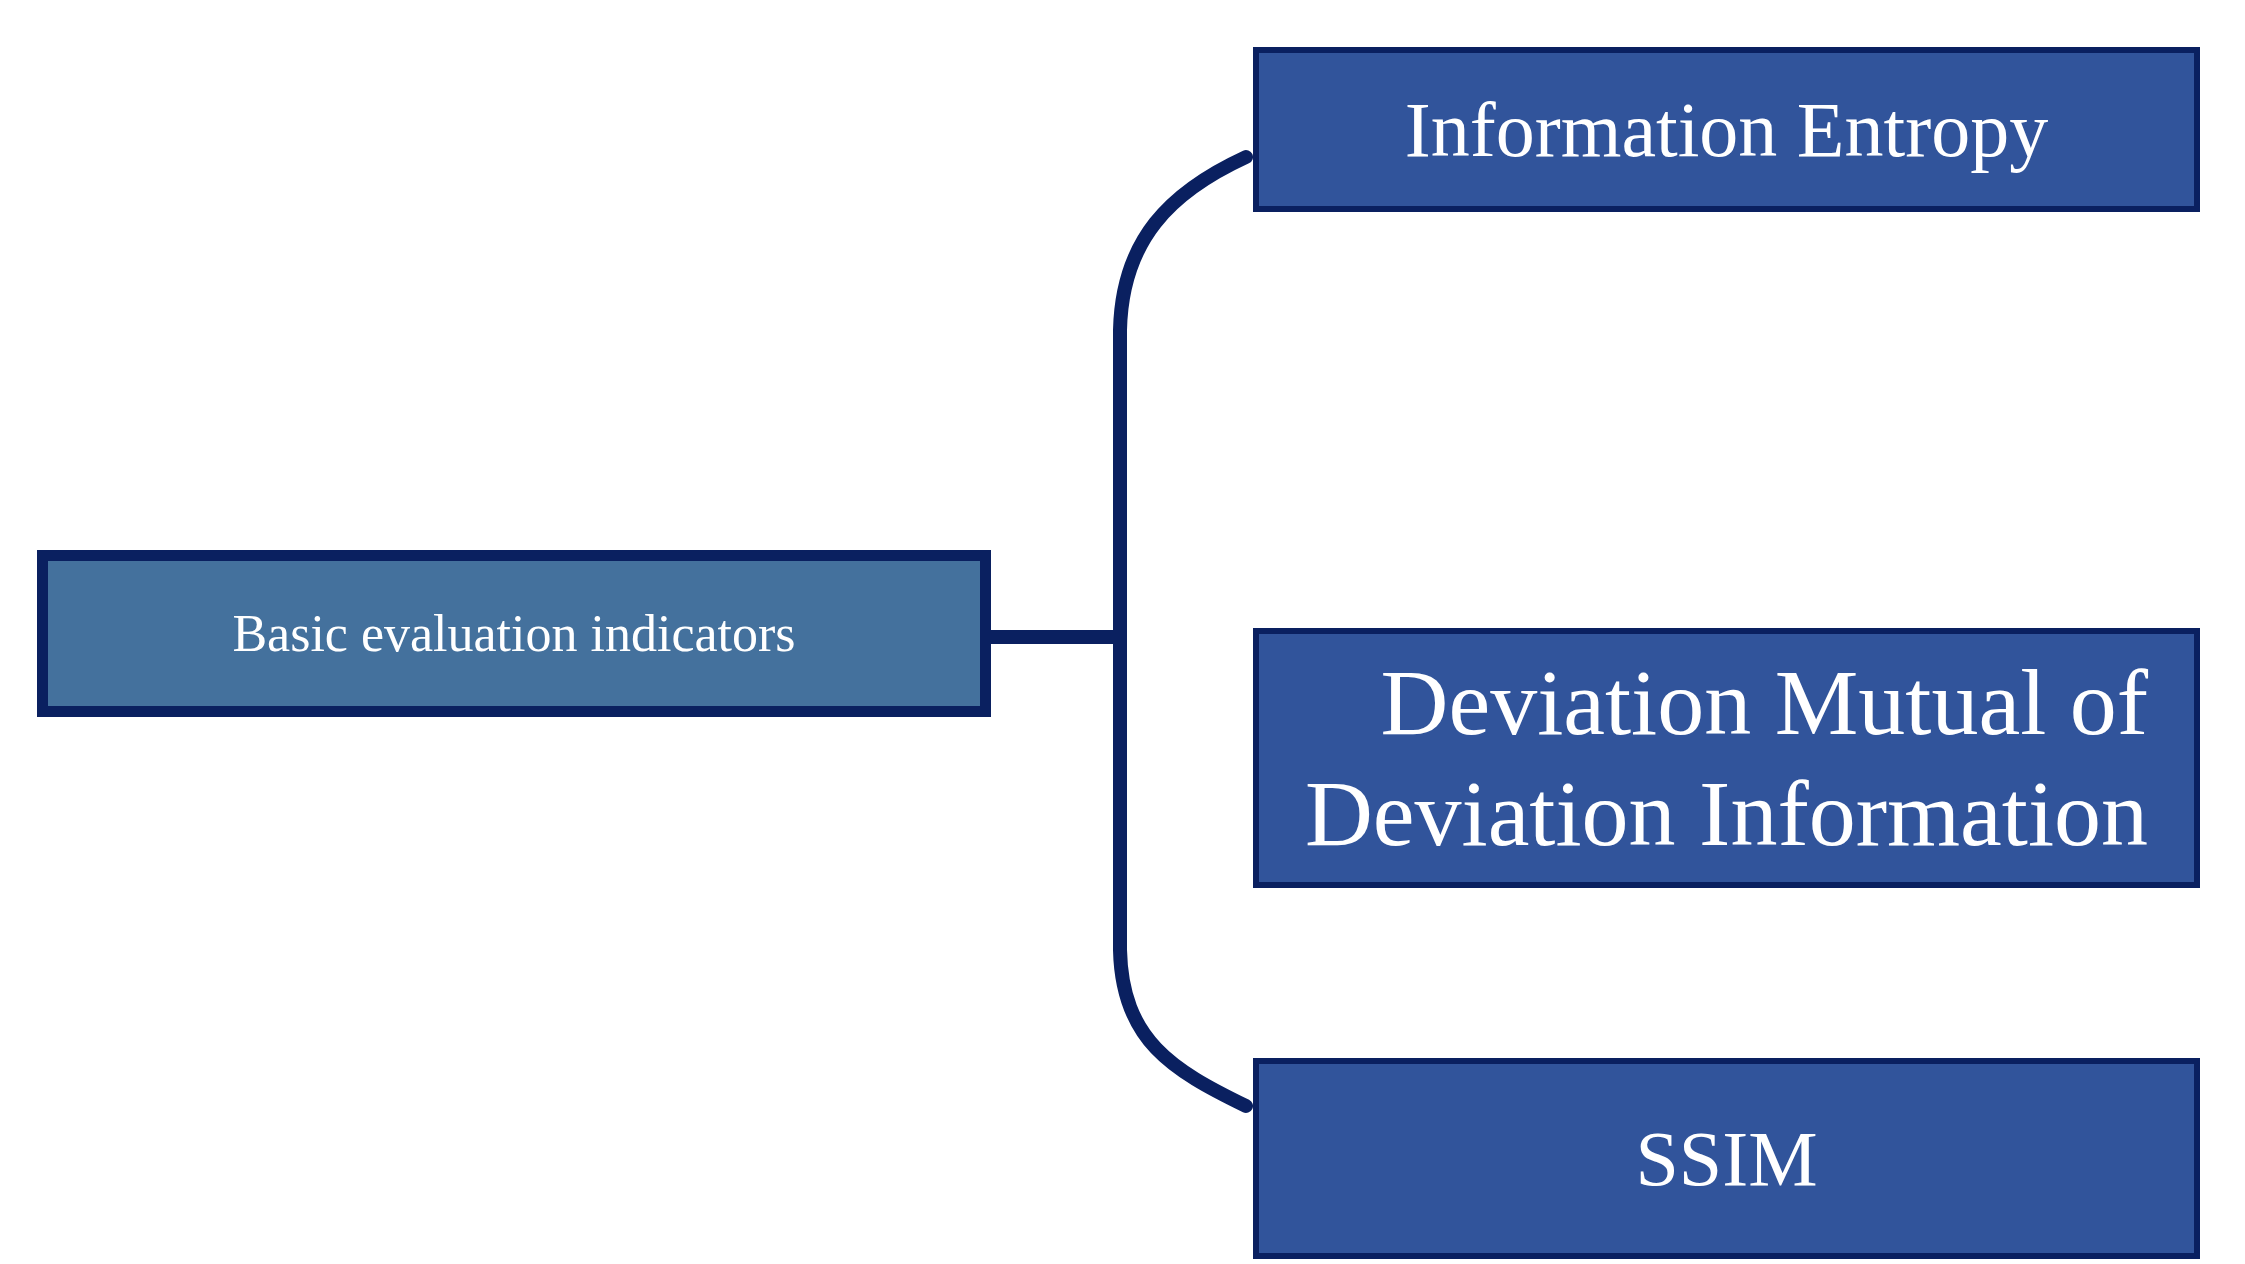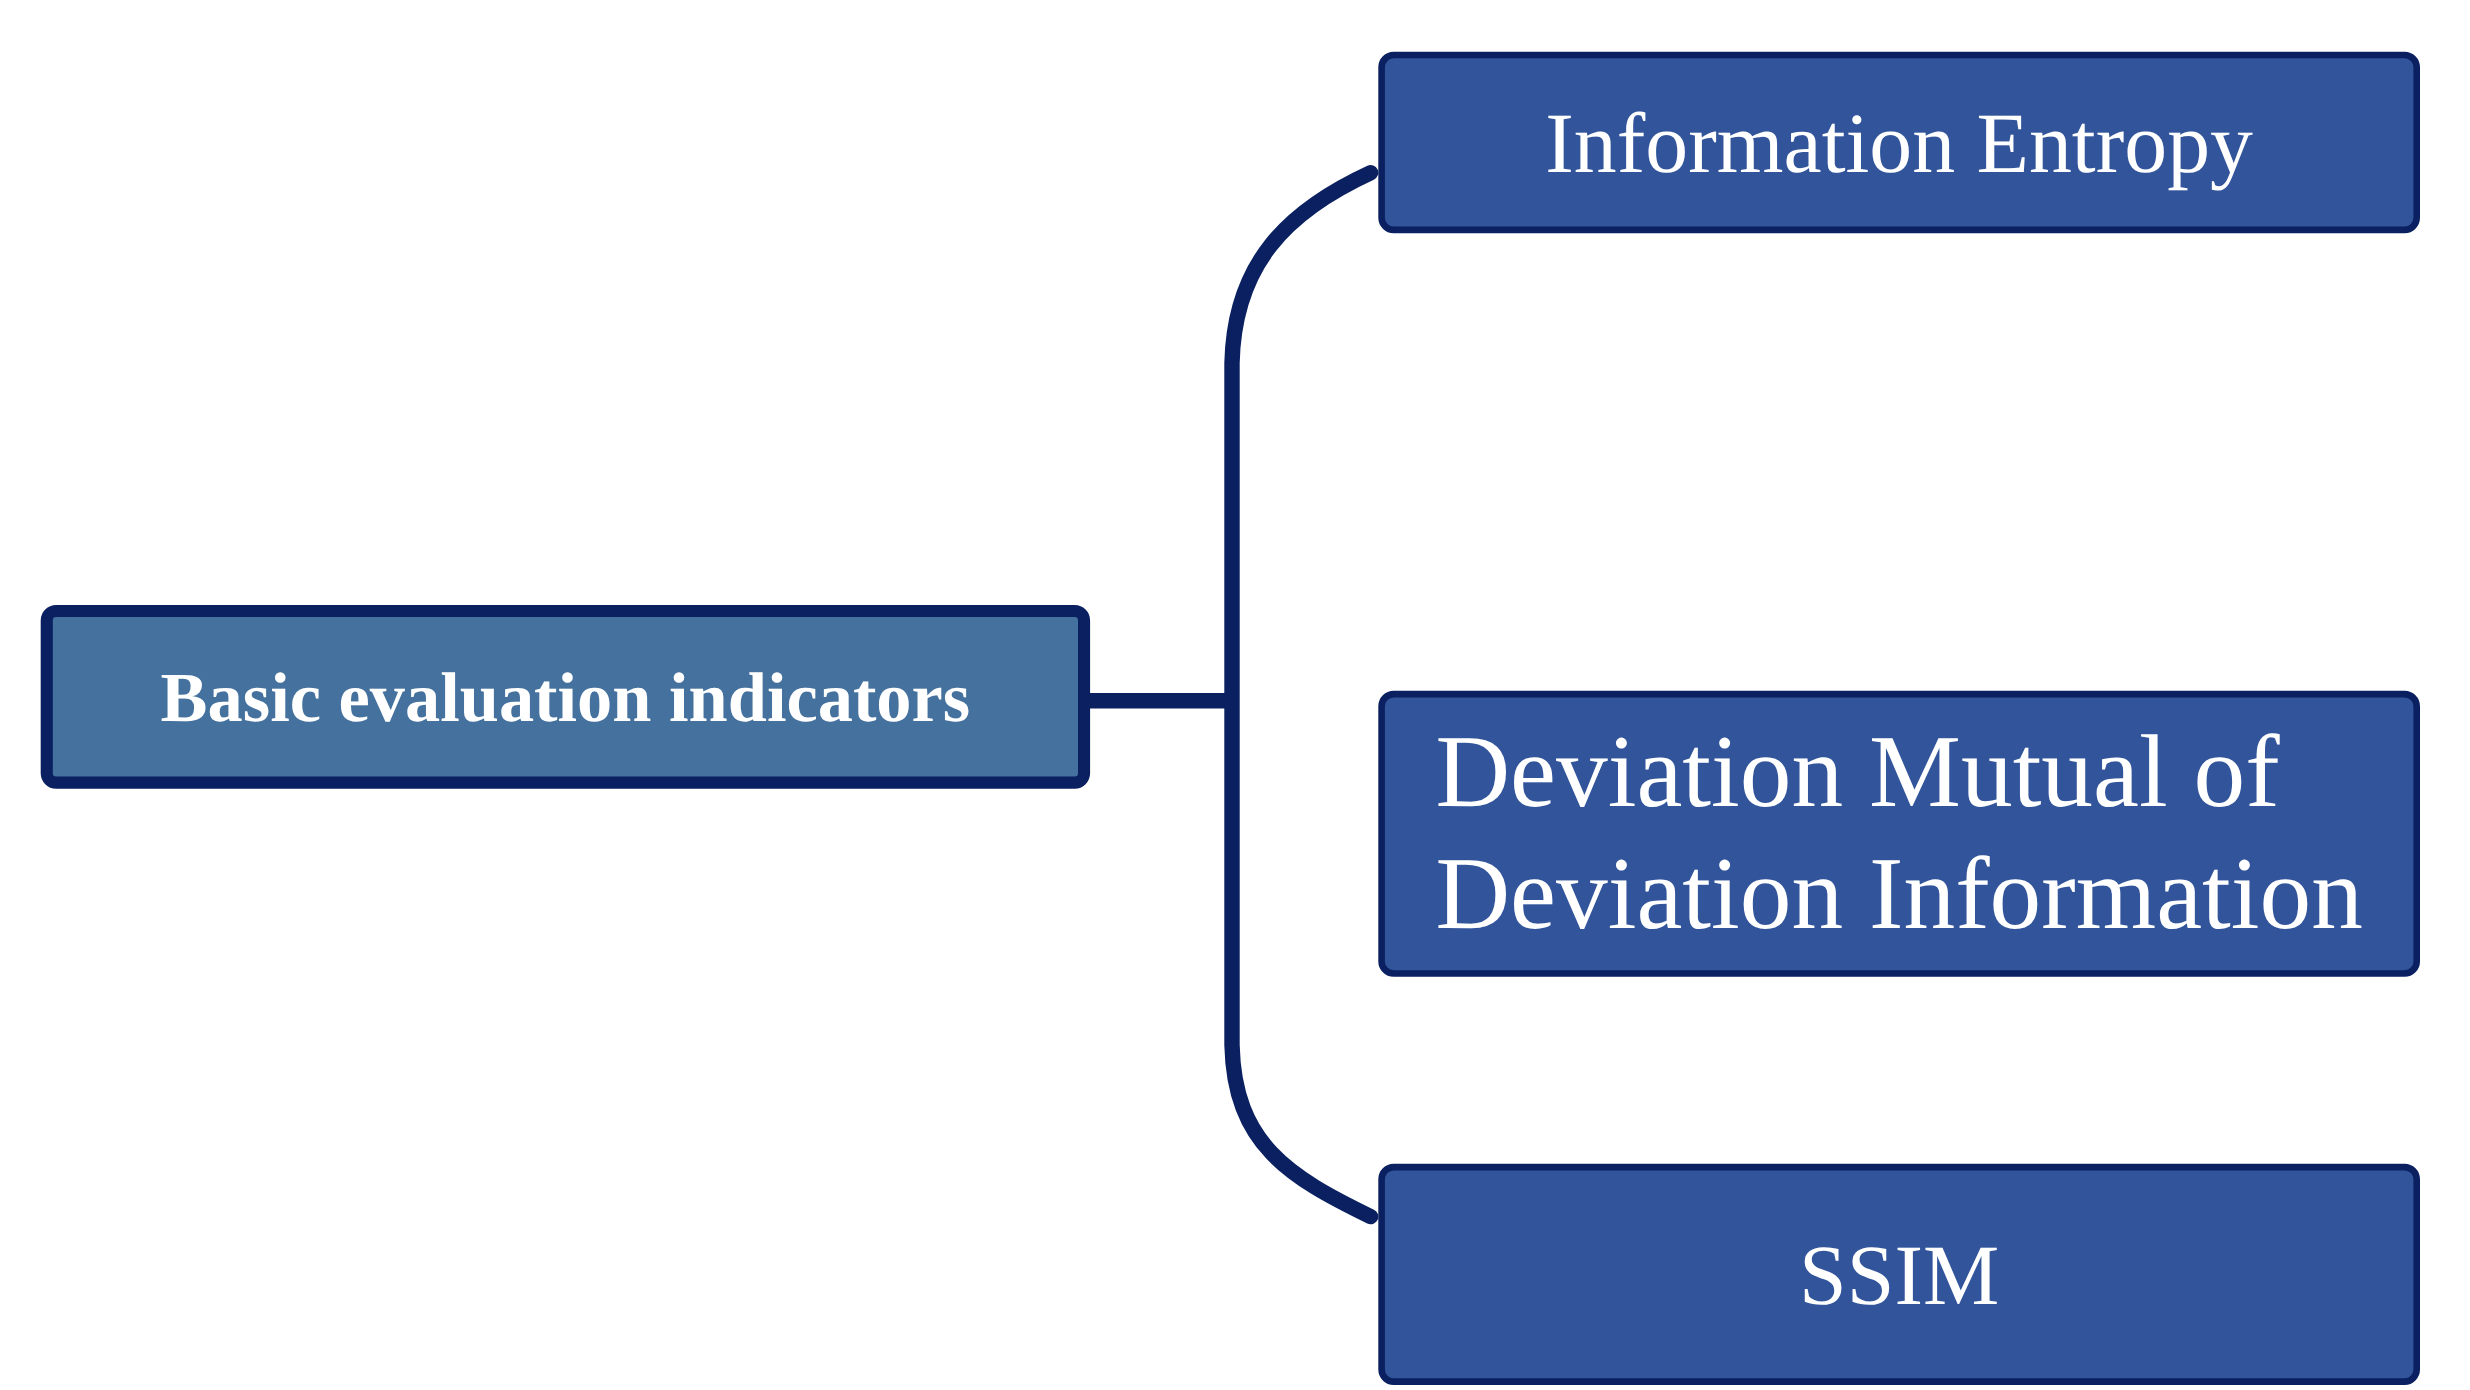"Information Entropy" .node { border-radius: 14px -> none; text-align: left -> right }
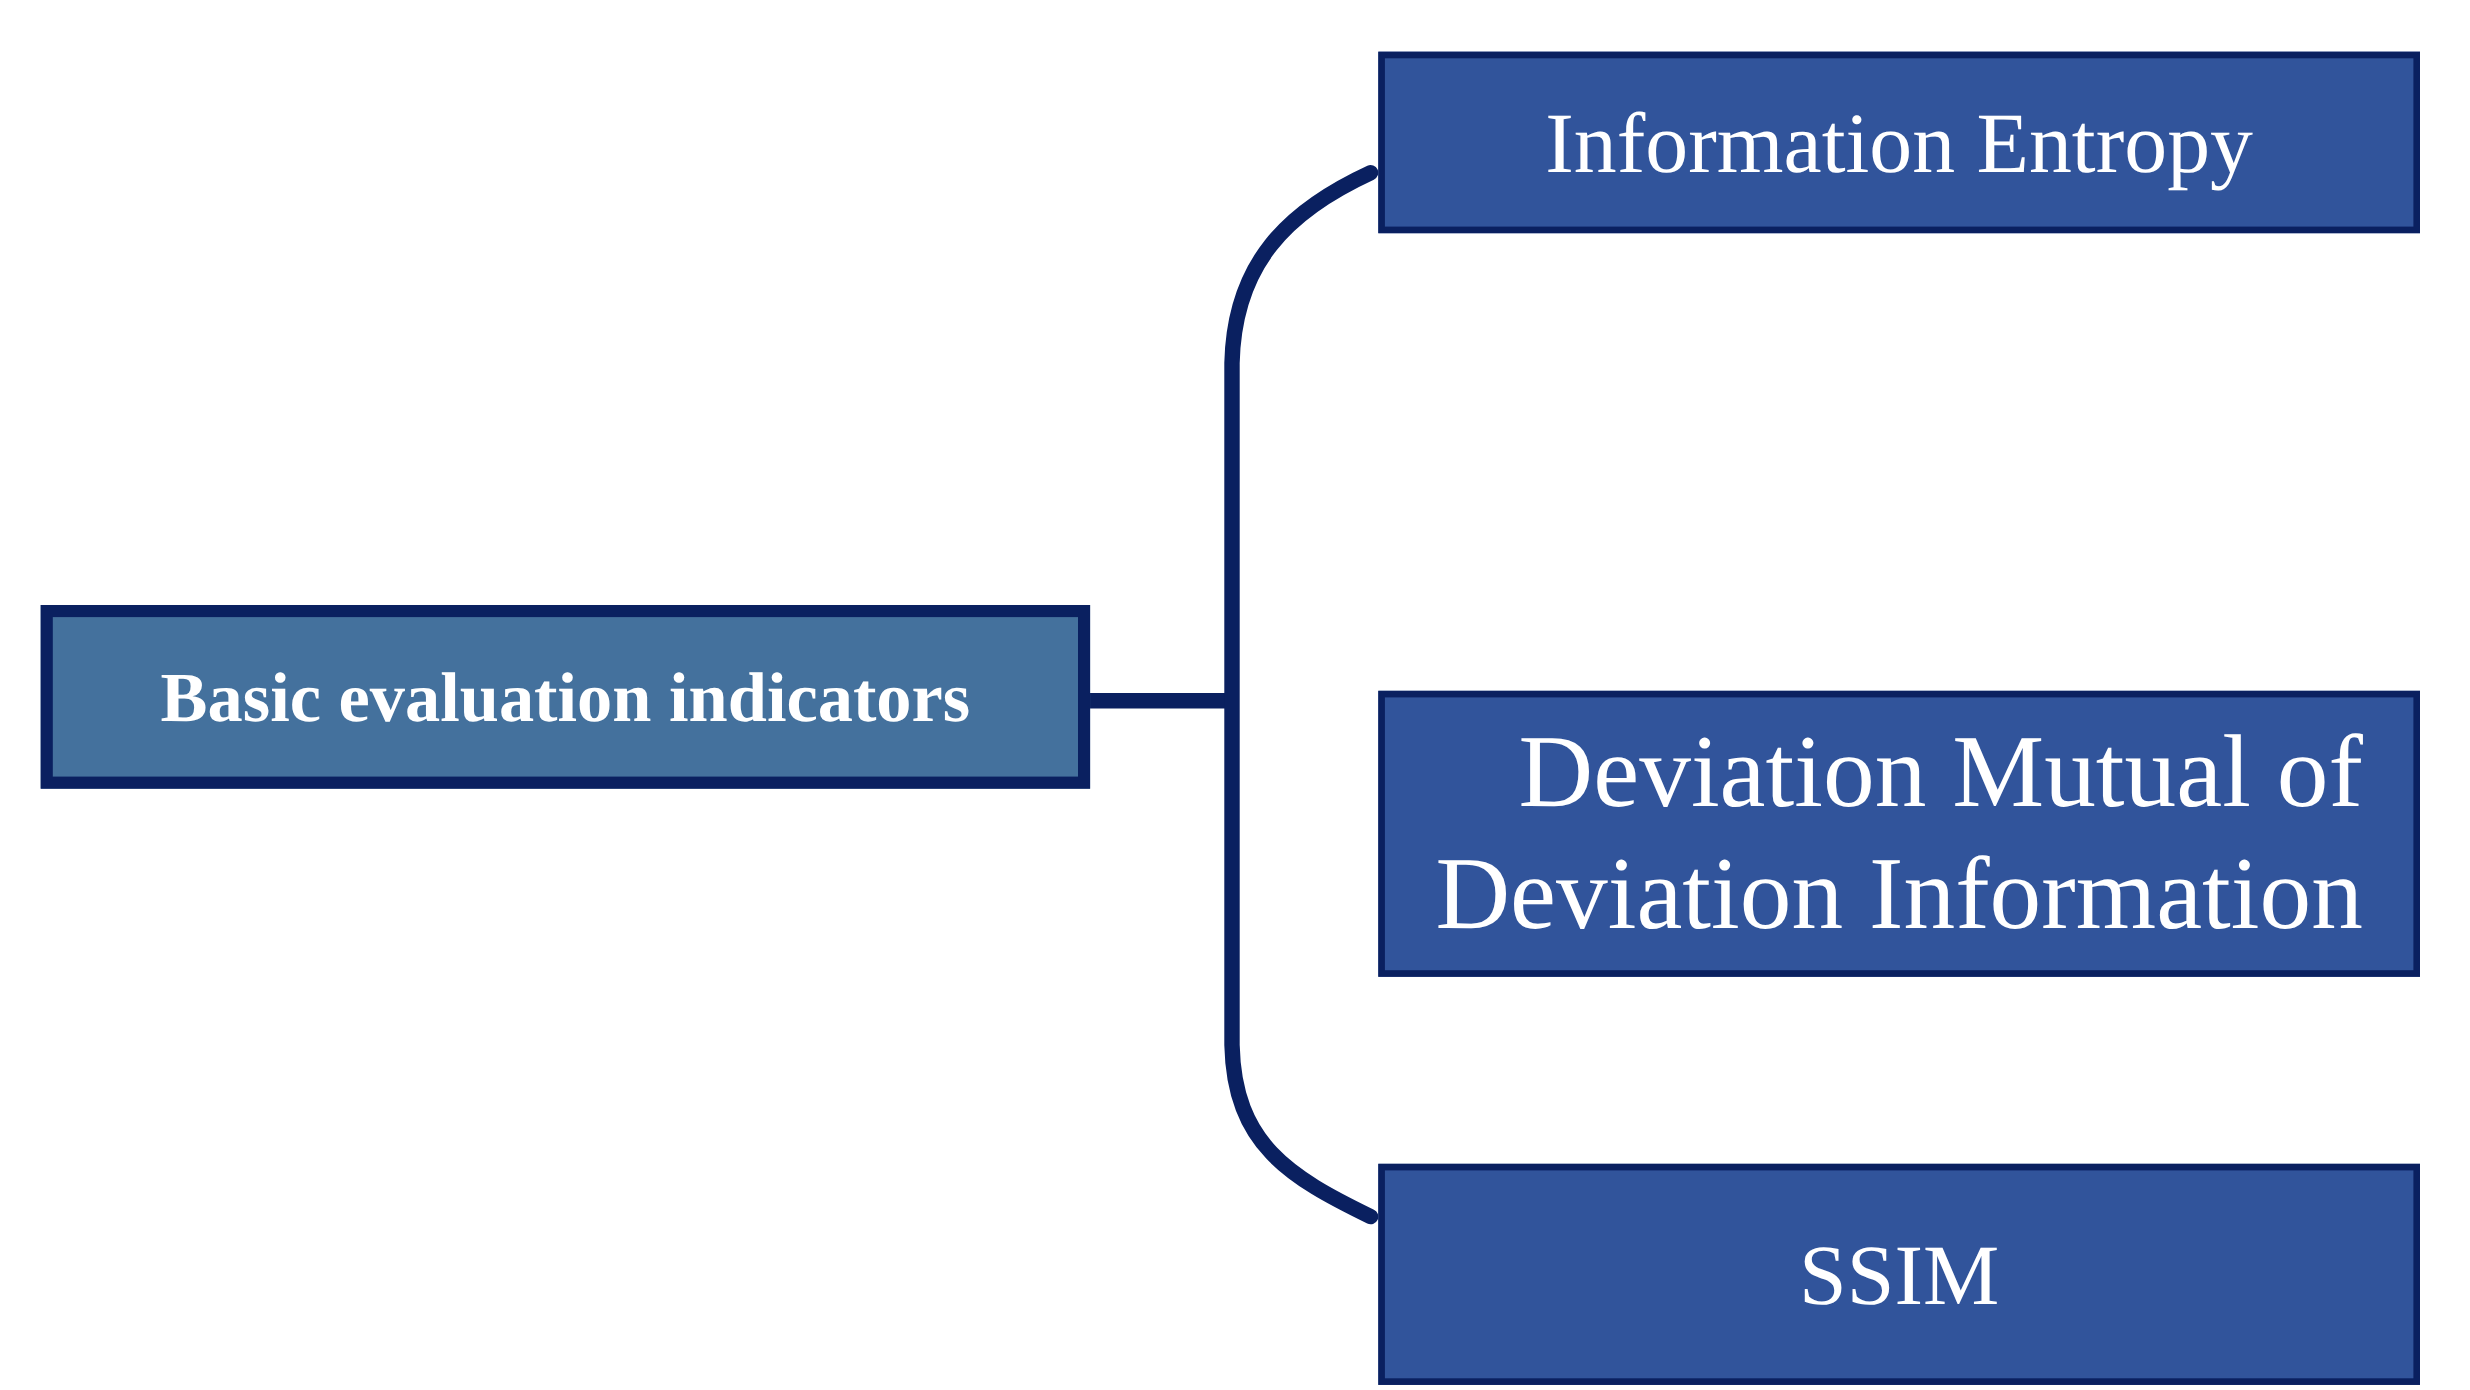"Basic evaluation indicators" .root-box { font-size: 64px -> 52px; font-weight: bold -> none }
